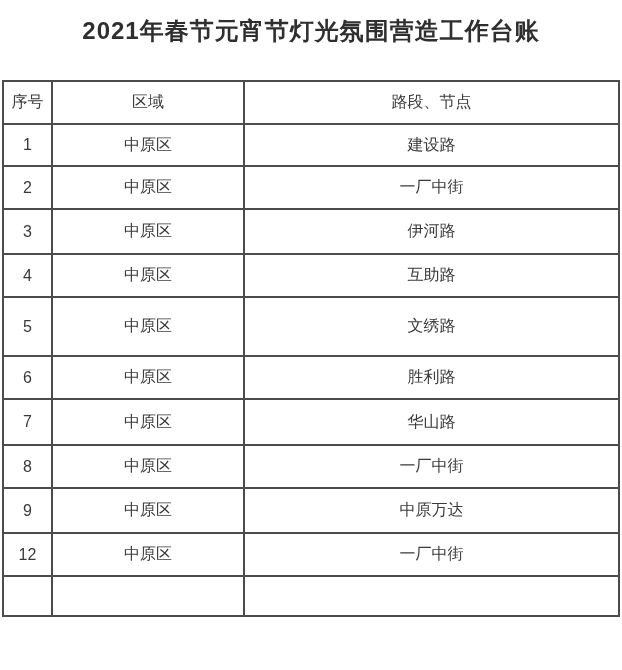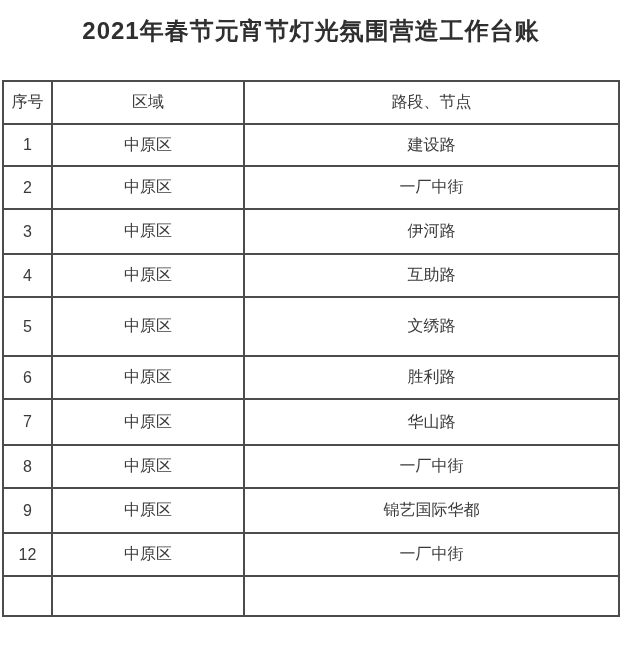"锦艺国际华都" td { text: 锦艺国际华都 -> 中原万达 }
